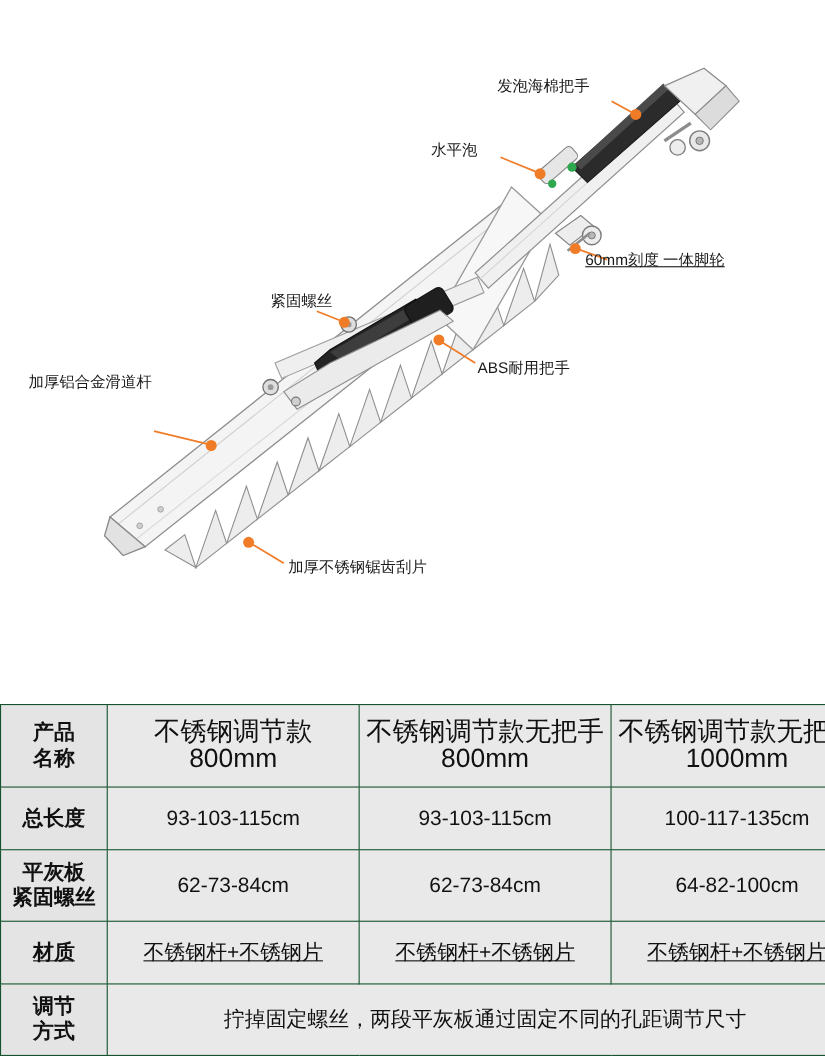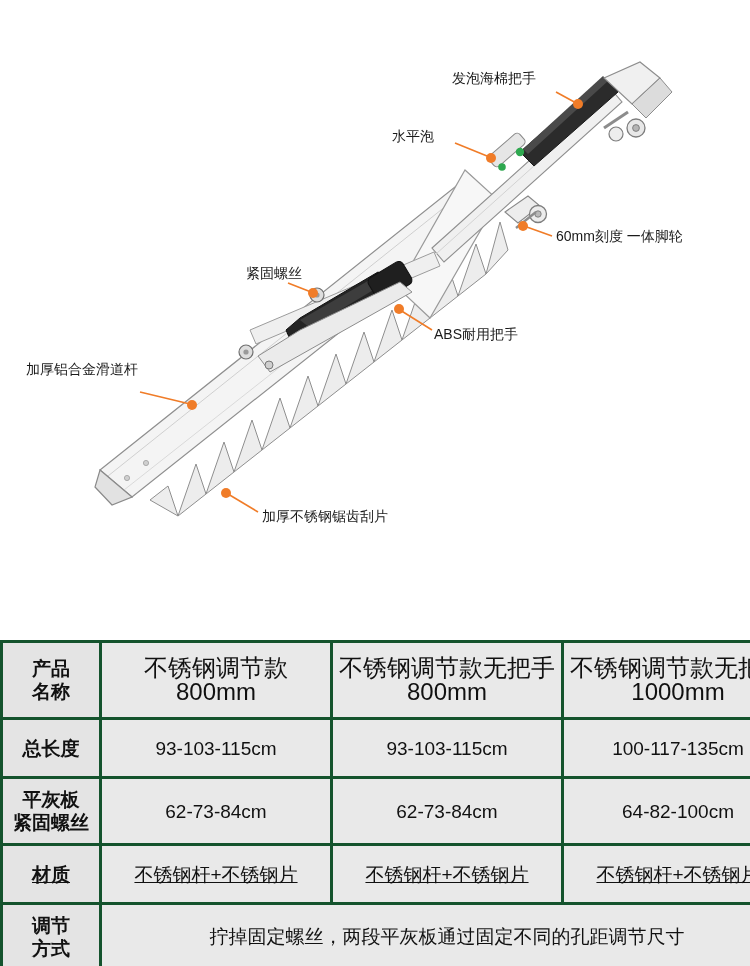"60mm刻度 一体脚轮" div.callout-label { left: 556px -> 532px; text-decoration: none -> underline }
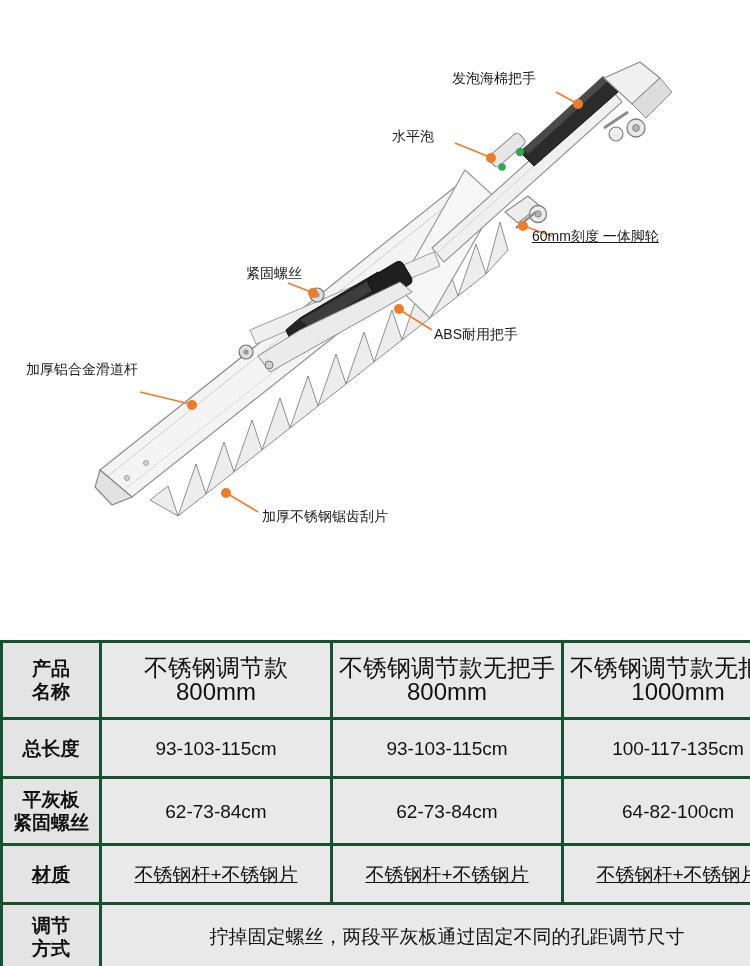"加厚铝合金滑道杆" div.callout-label { top: 361px -> 339px }
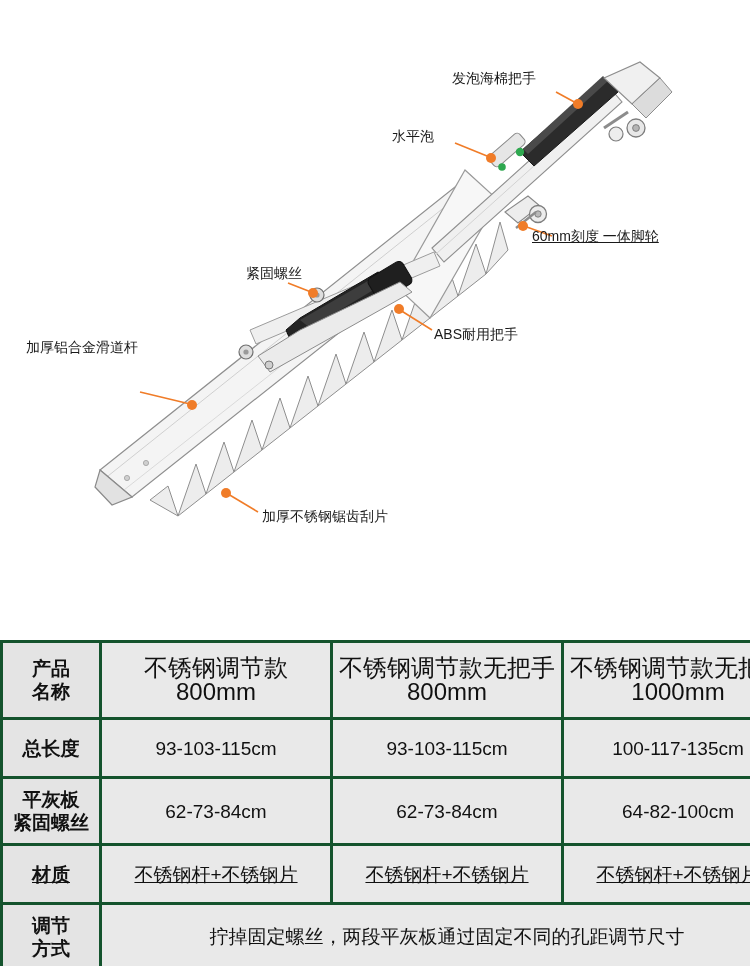"产品" table.spec td { border: 3px solid #14532d -> 1px solid #14532d }
